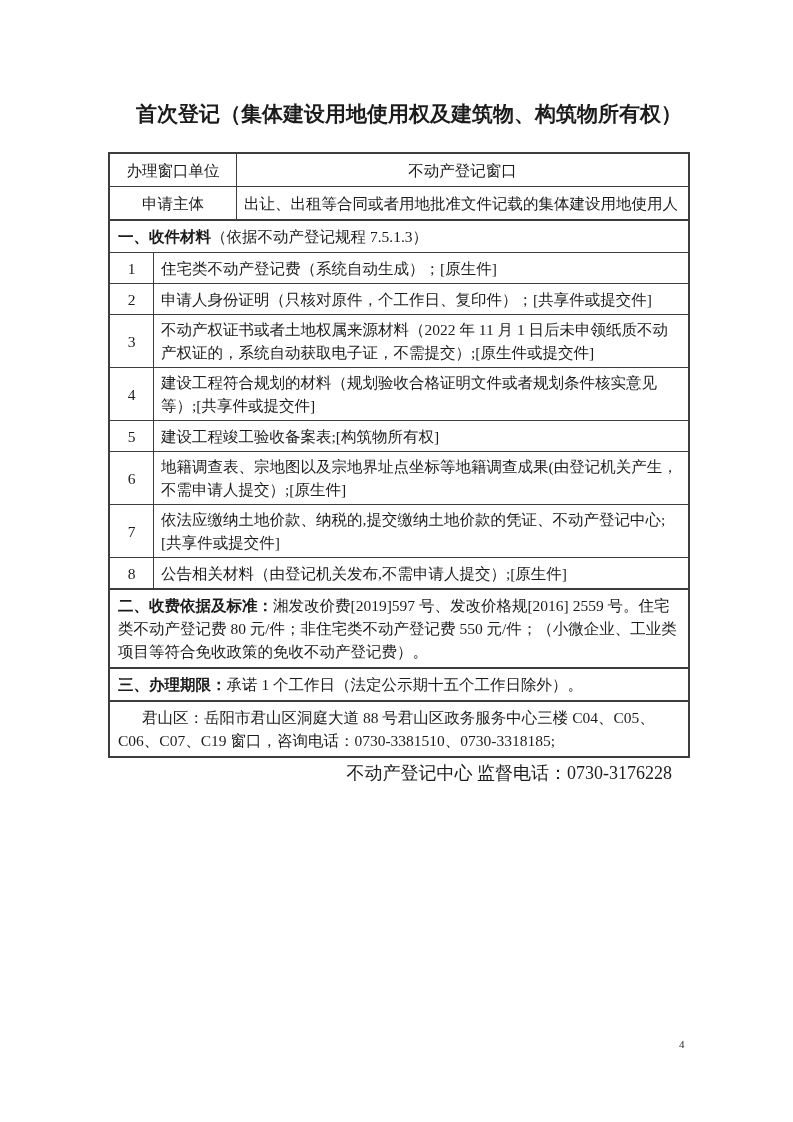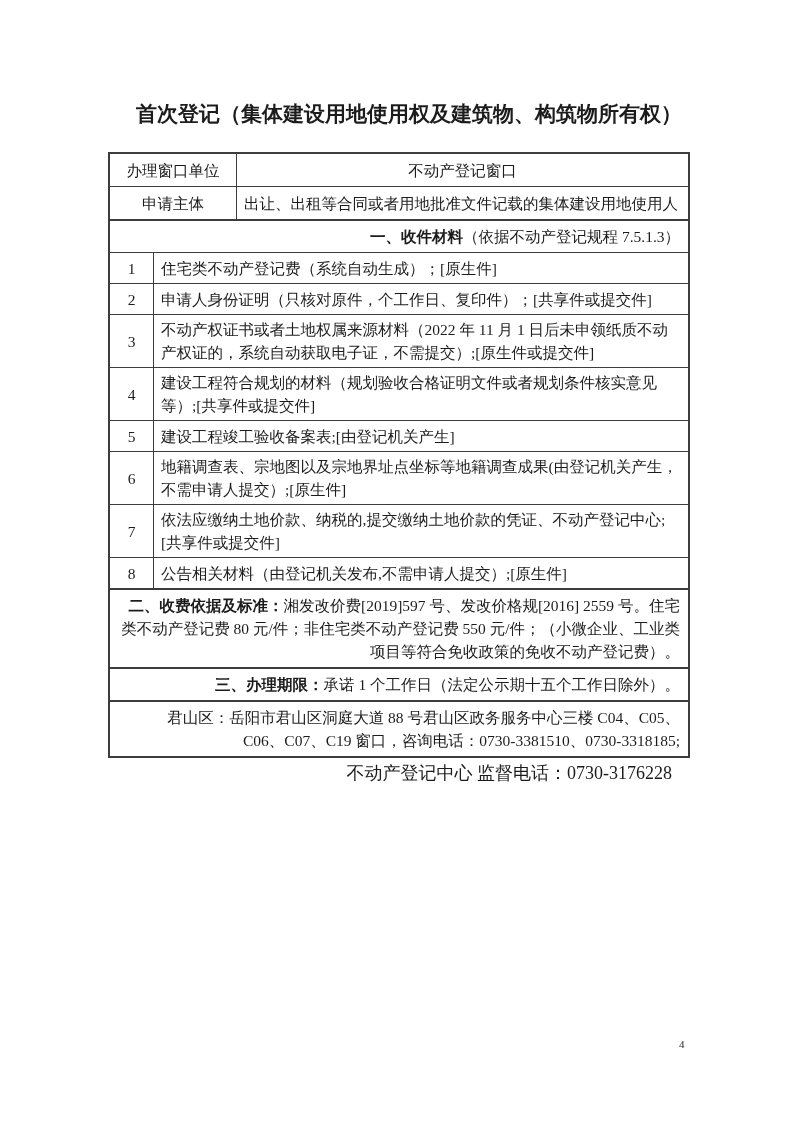"一、收件材料（依据不动产登记规程 7.5.1.3）" .sect-start { text-align: right -> none }
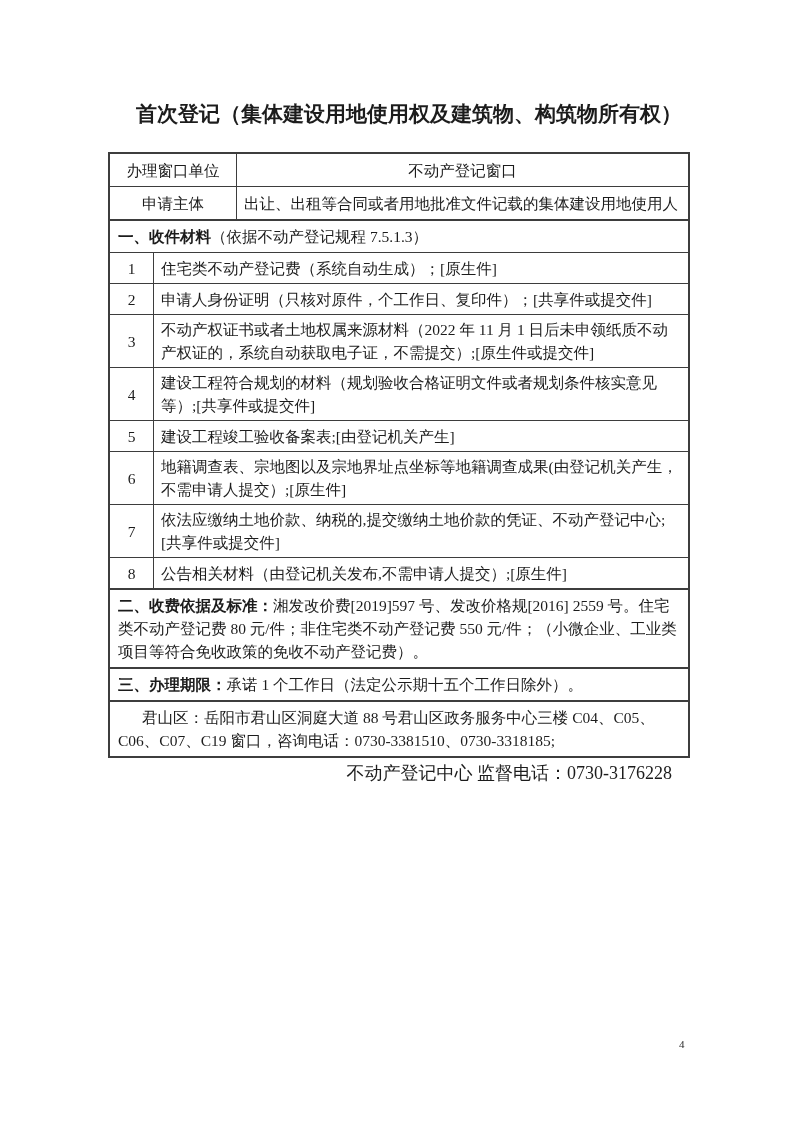"建设工程竣工验收备案表;[由登记机关产生]" div.cell { text: 由登记机关产生 -> 构筑物所有权 }
